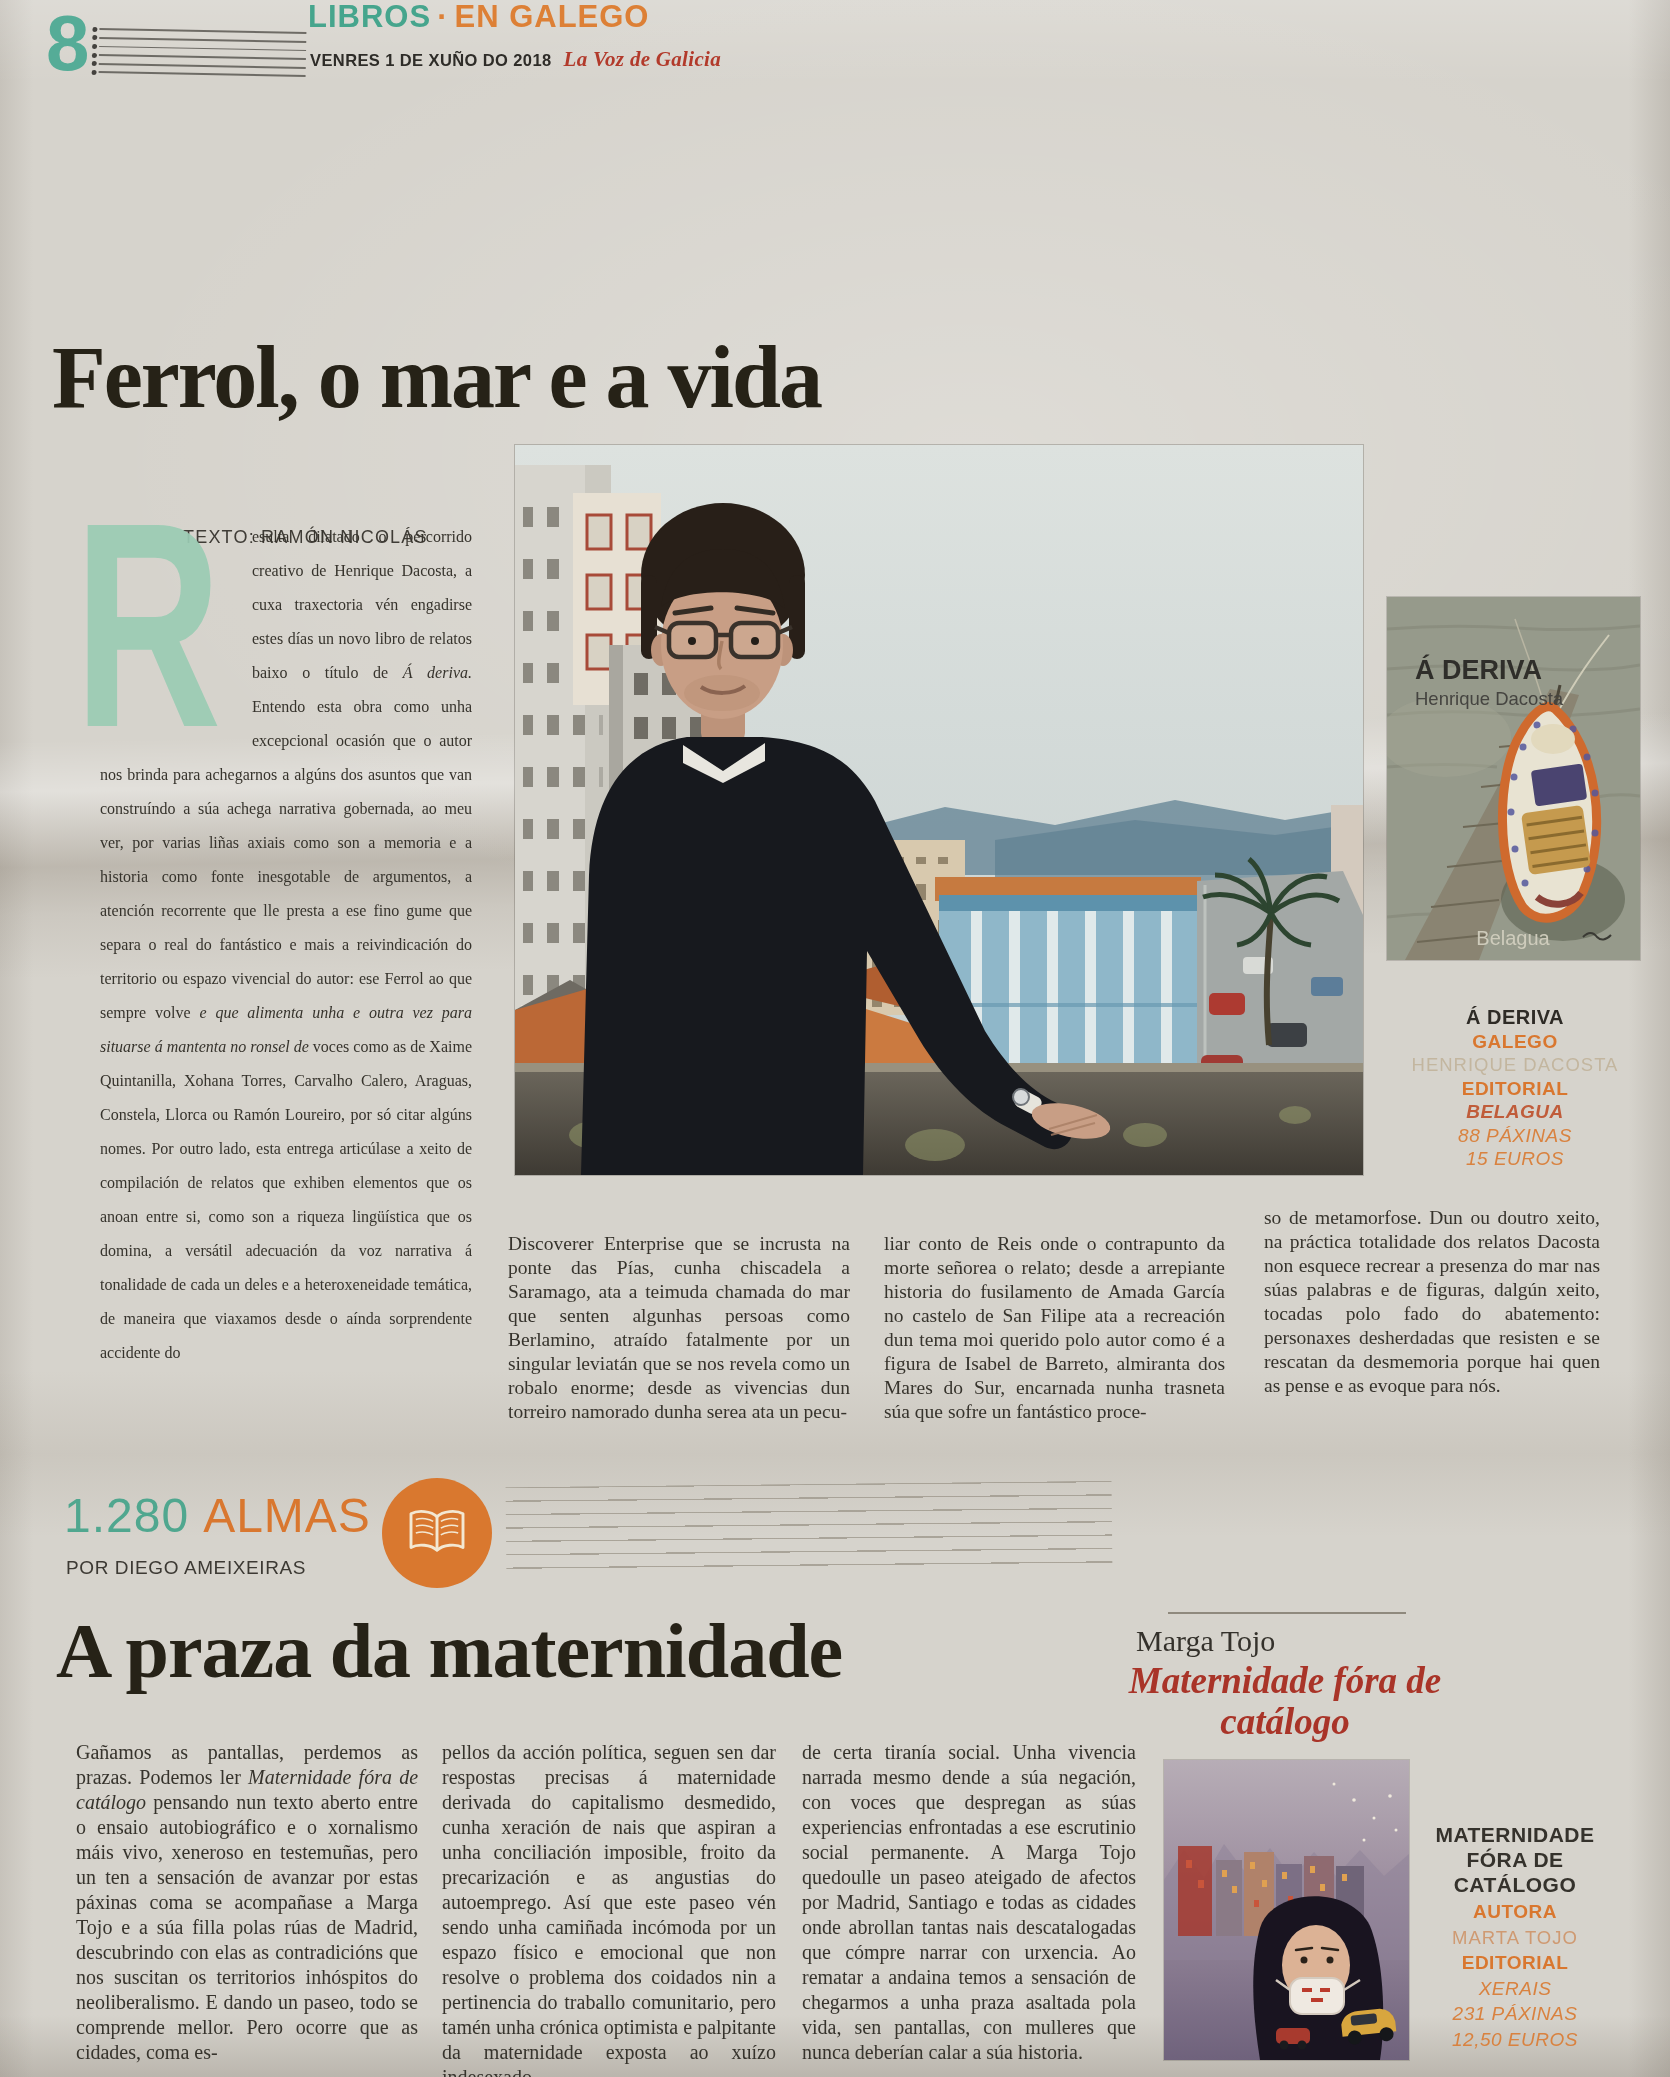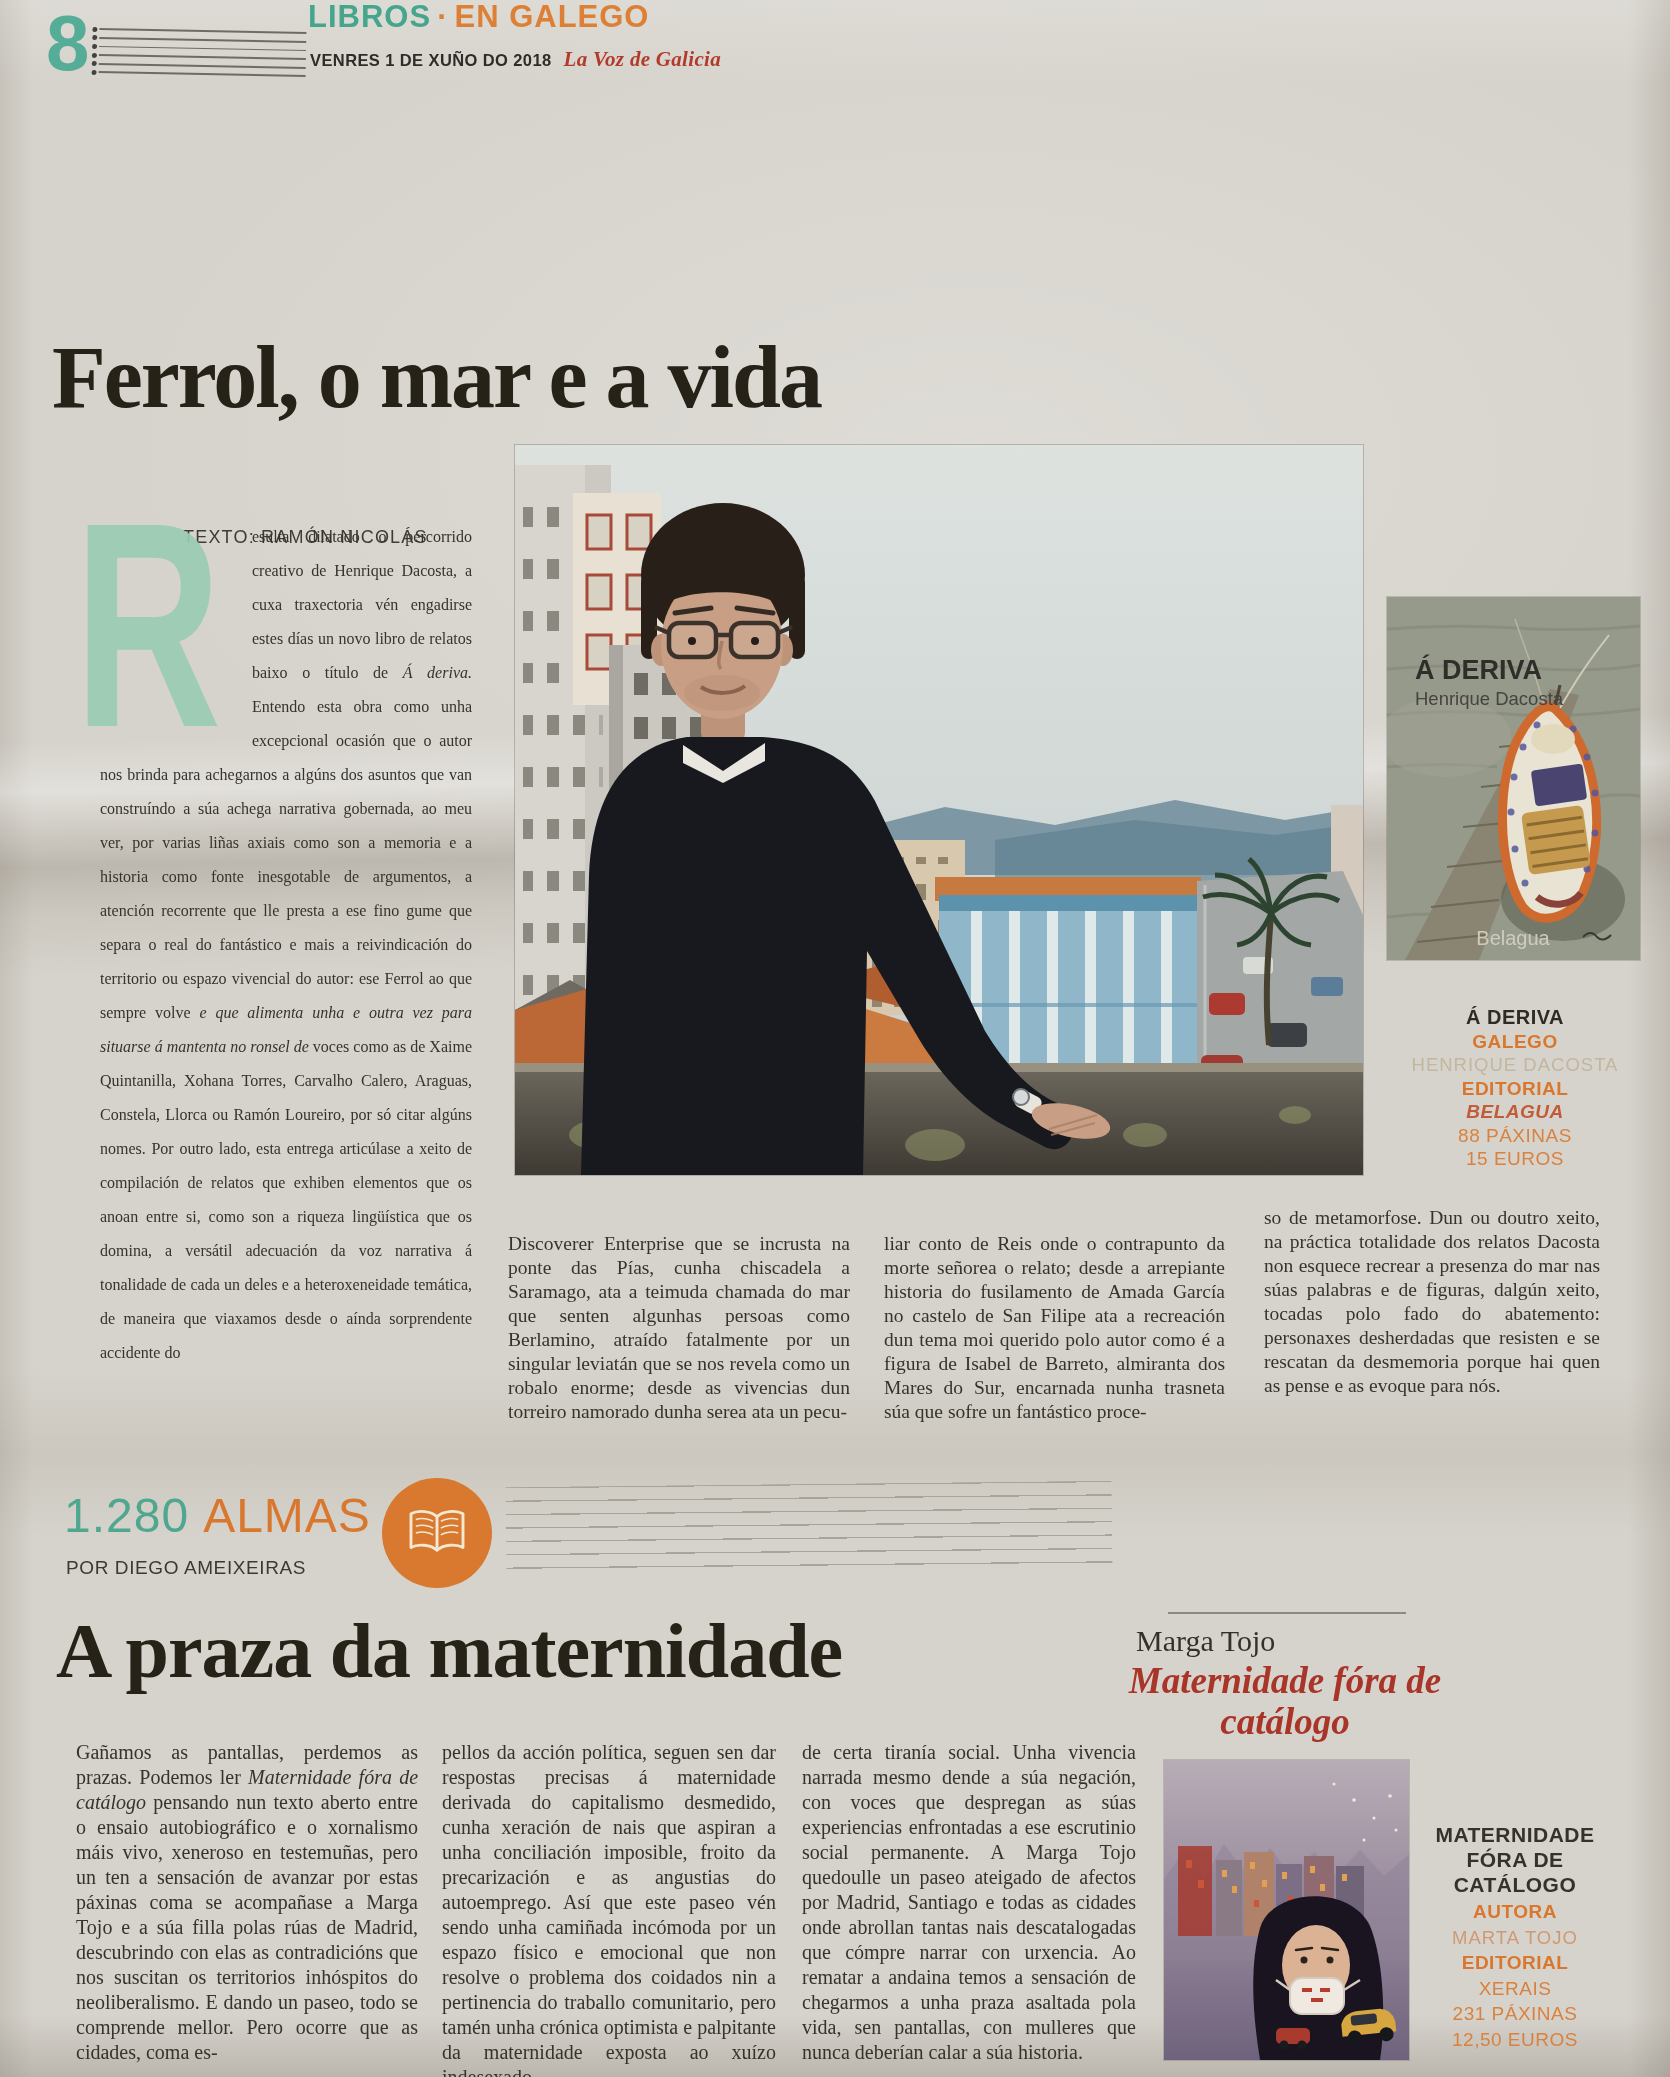"88 PÁXINAS" .inf-val { font-style: none -> italic }
